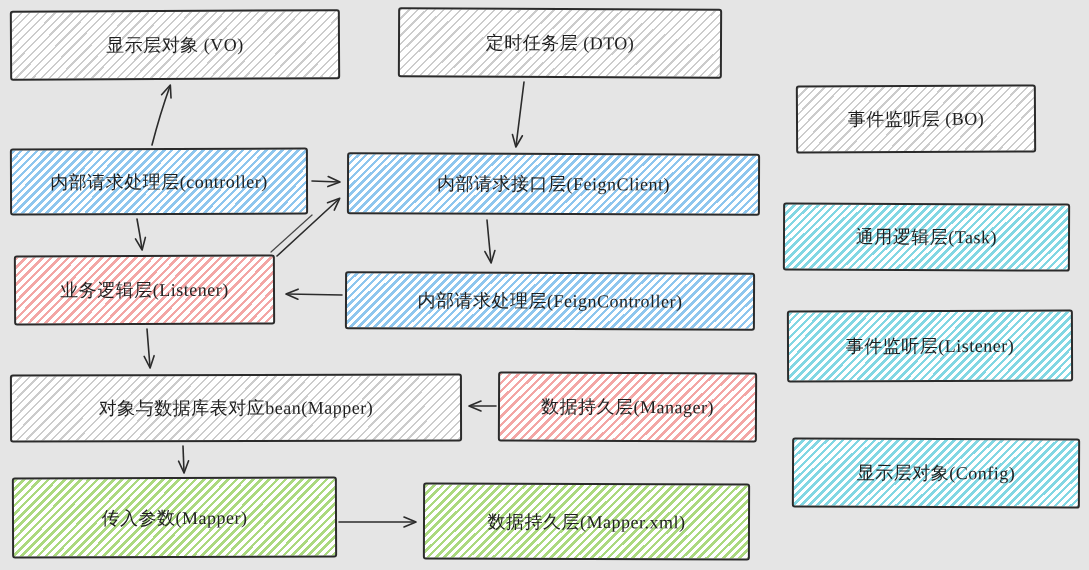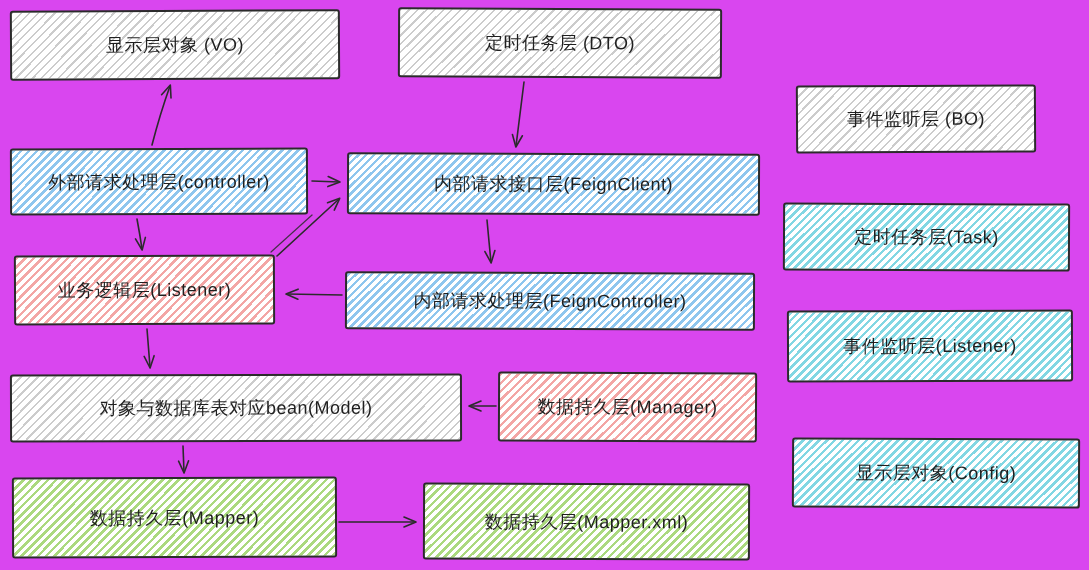"显示层对象 (VO)" #canvas { background: #d946ef -> #e5e5e5; font-family: Liberation Sans, sans-serif -> Liberation Serif, serif }
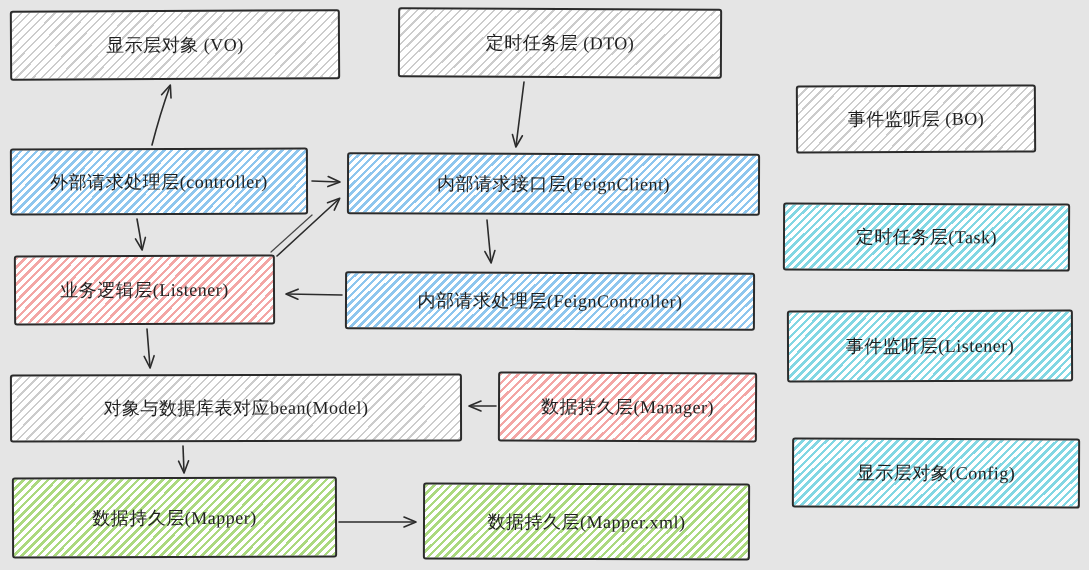"外部请求处理层(controller)" span { text: 外 -> 内 }
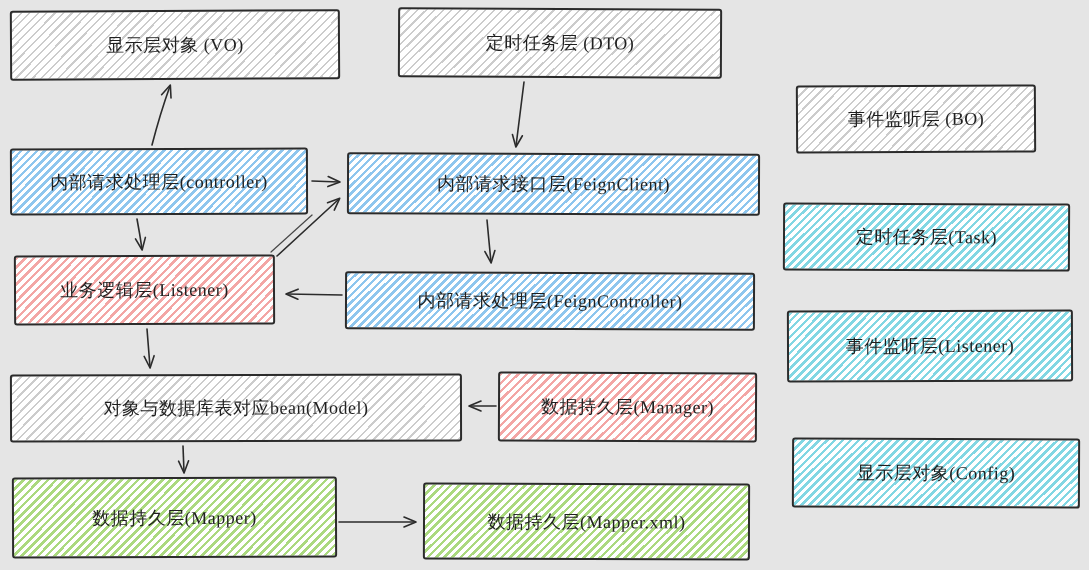"定时任务层(Task)" span { text: 定时任务 -> 通用逻辑 }
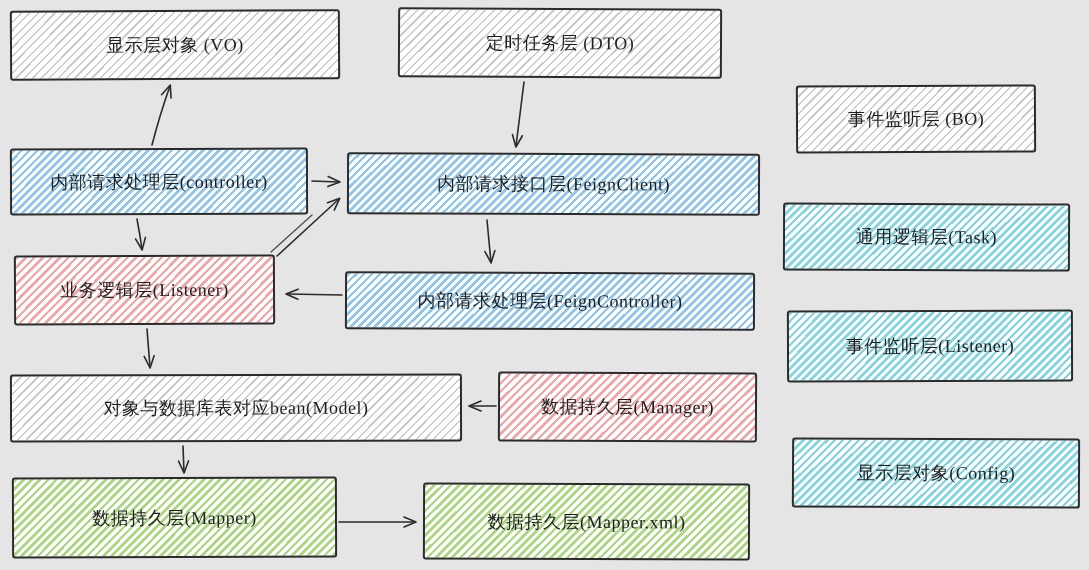"对象与数据库表对应bean(Model)" span { text: Model -> Mapper }
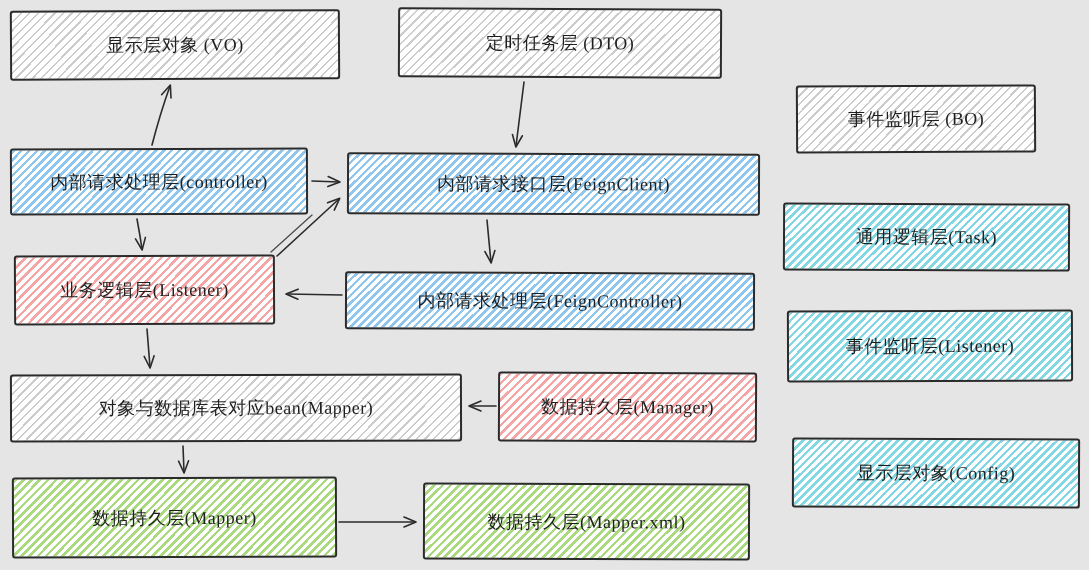"数据持久层(Mapper)" span { text: 数据持久层 -> 传入参数 }
